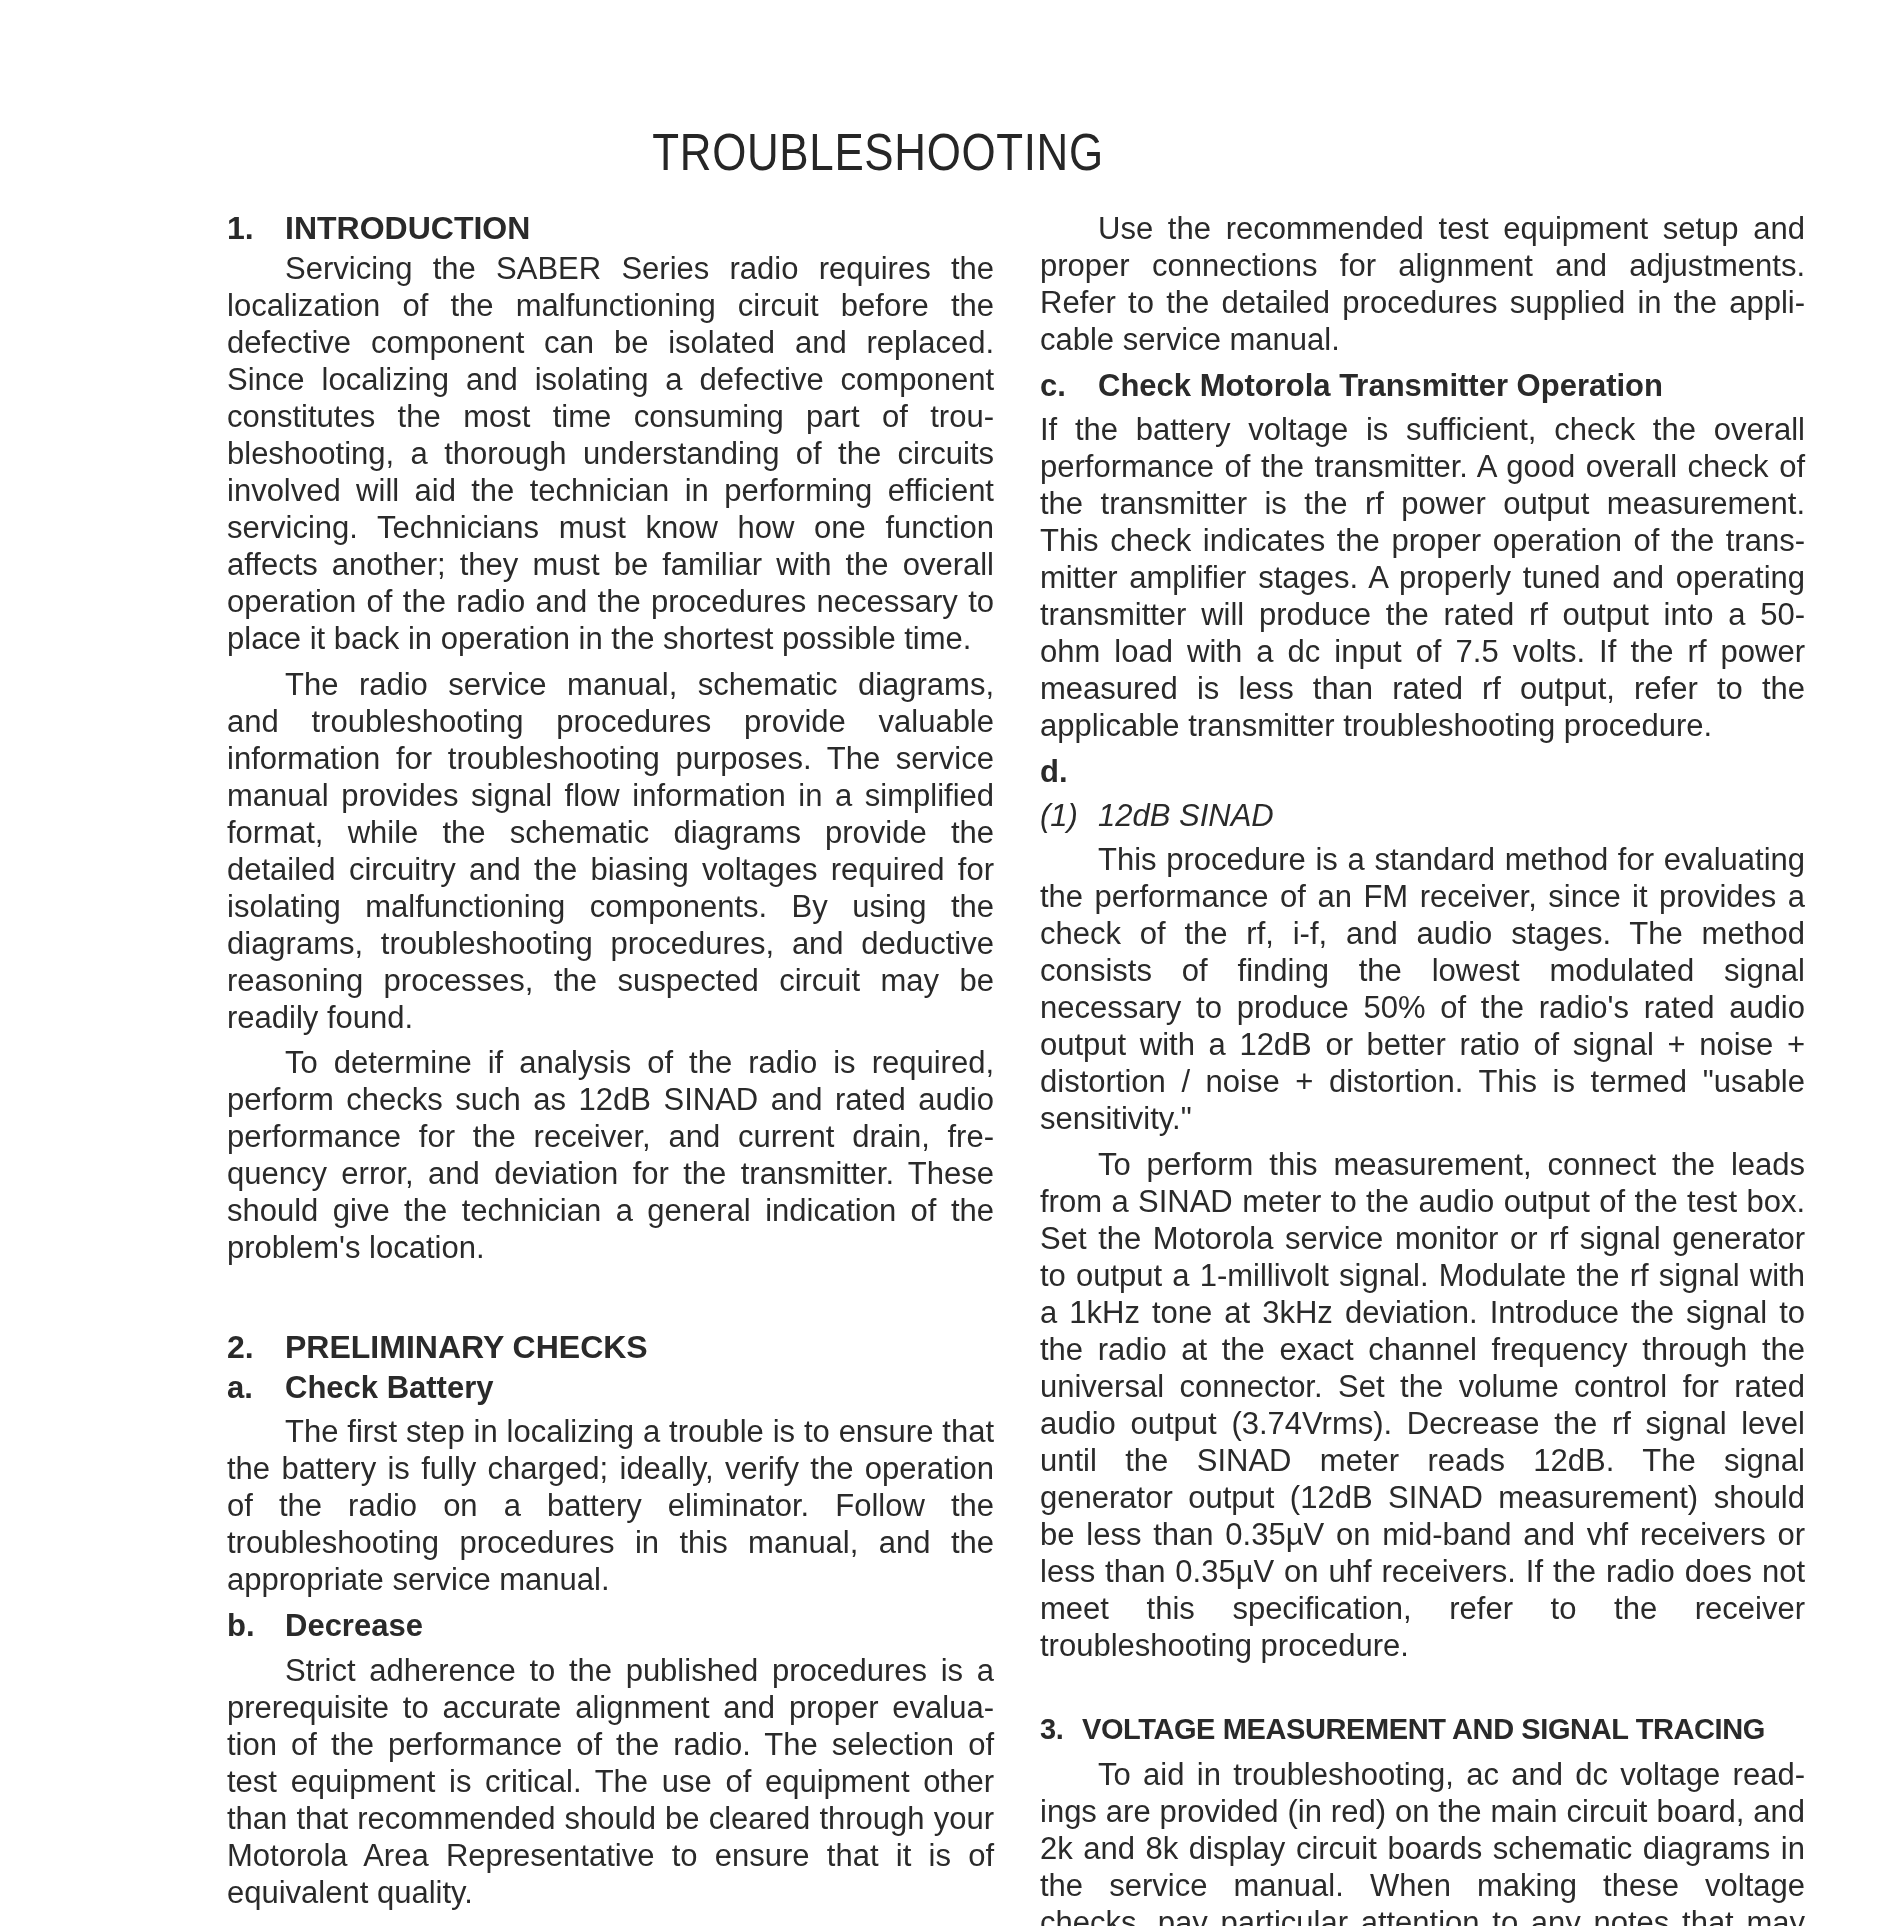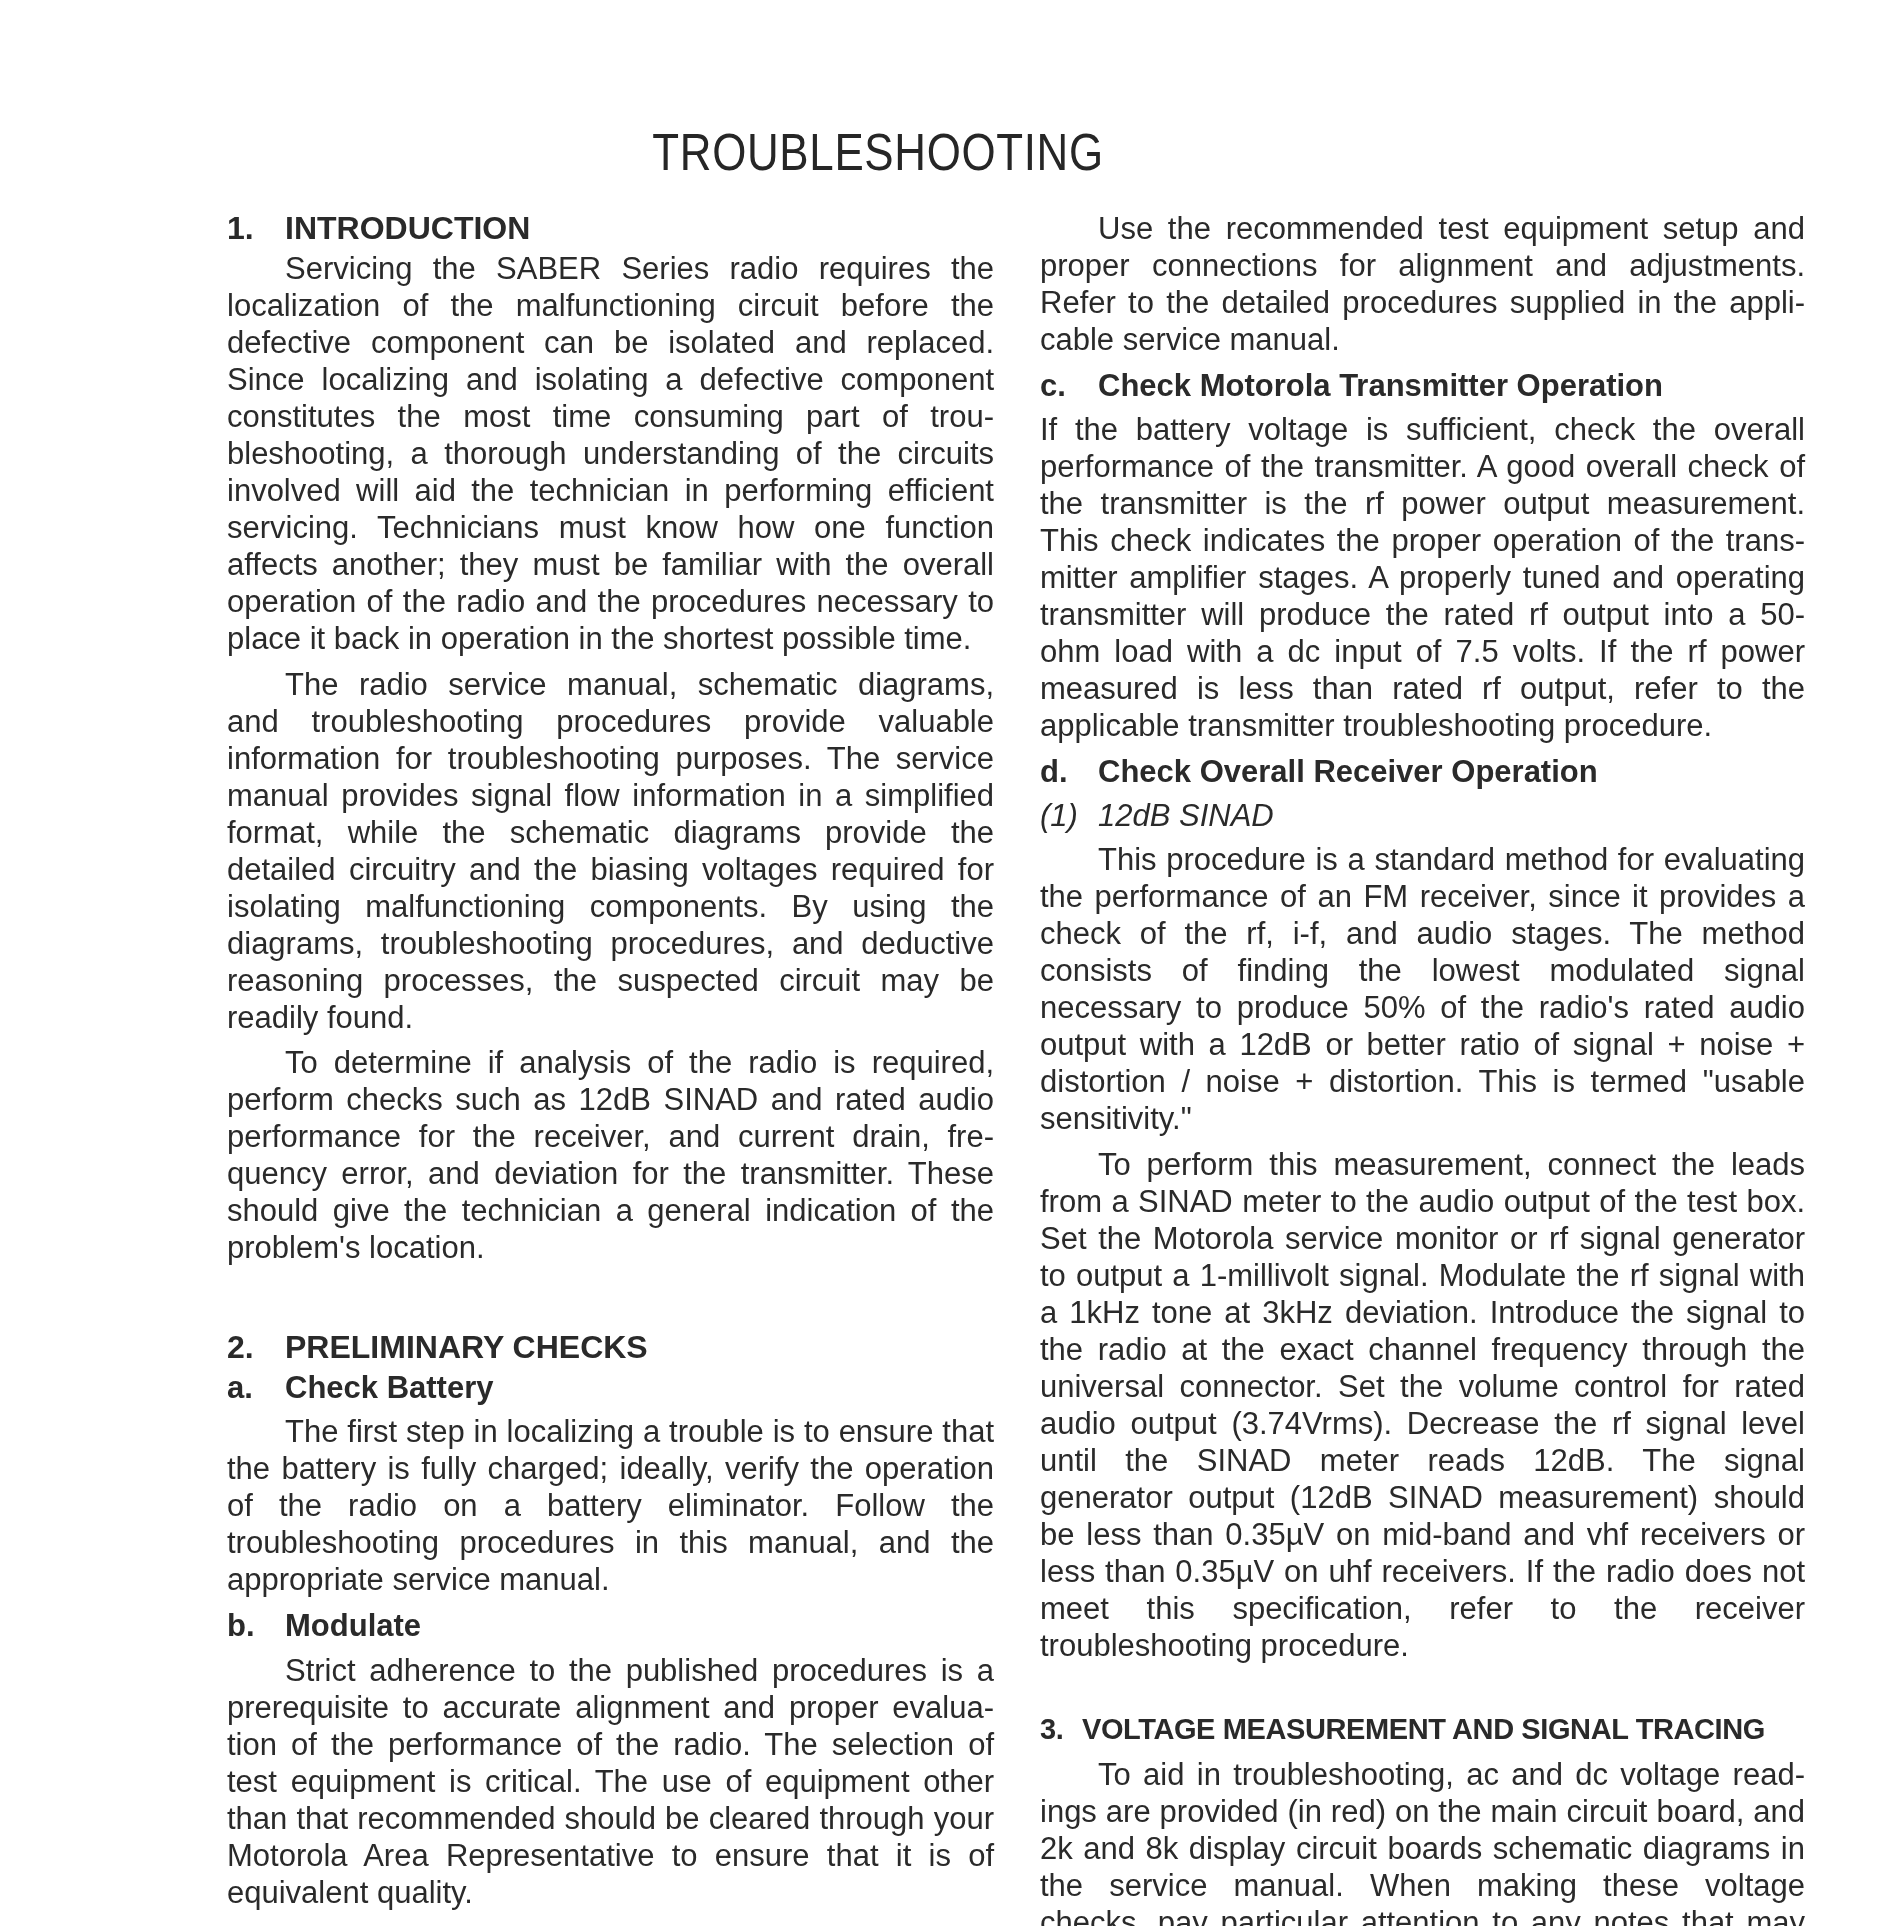"Check Overall Receiver Operation" span { html: <span>Check Overall Receiver Operation</span> -> none }
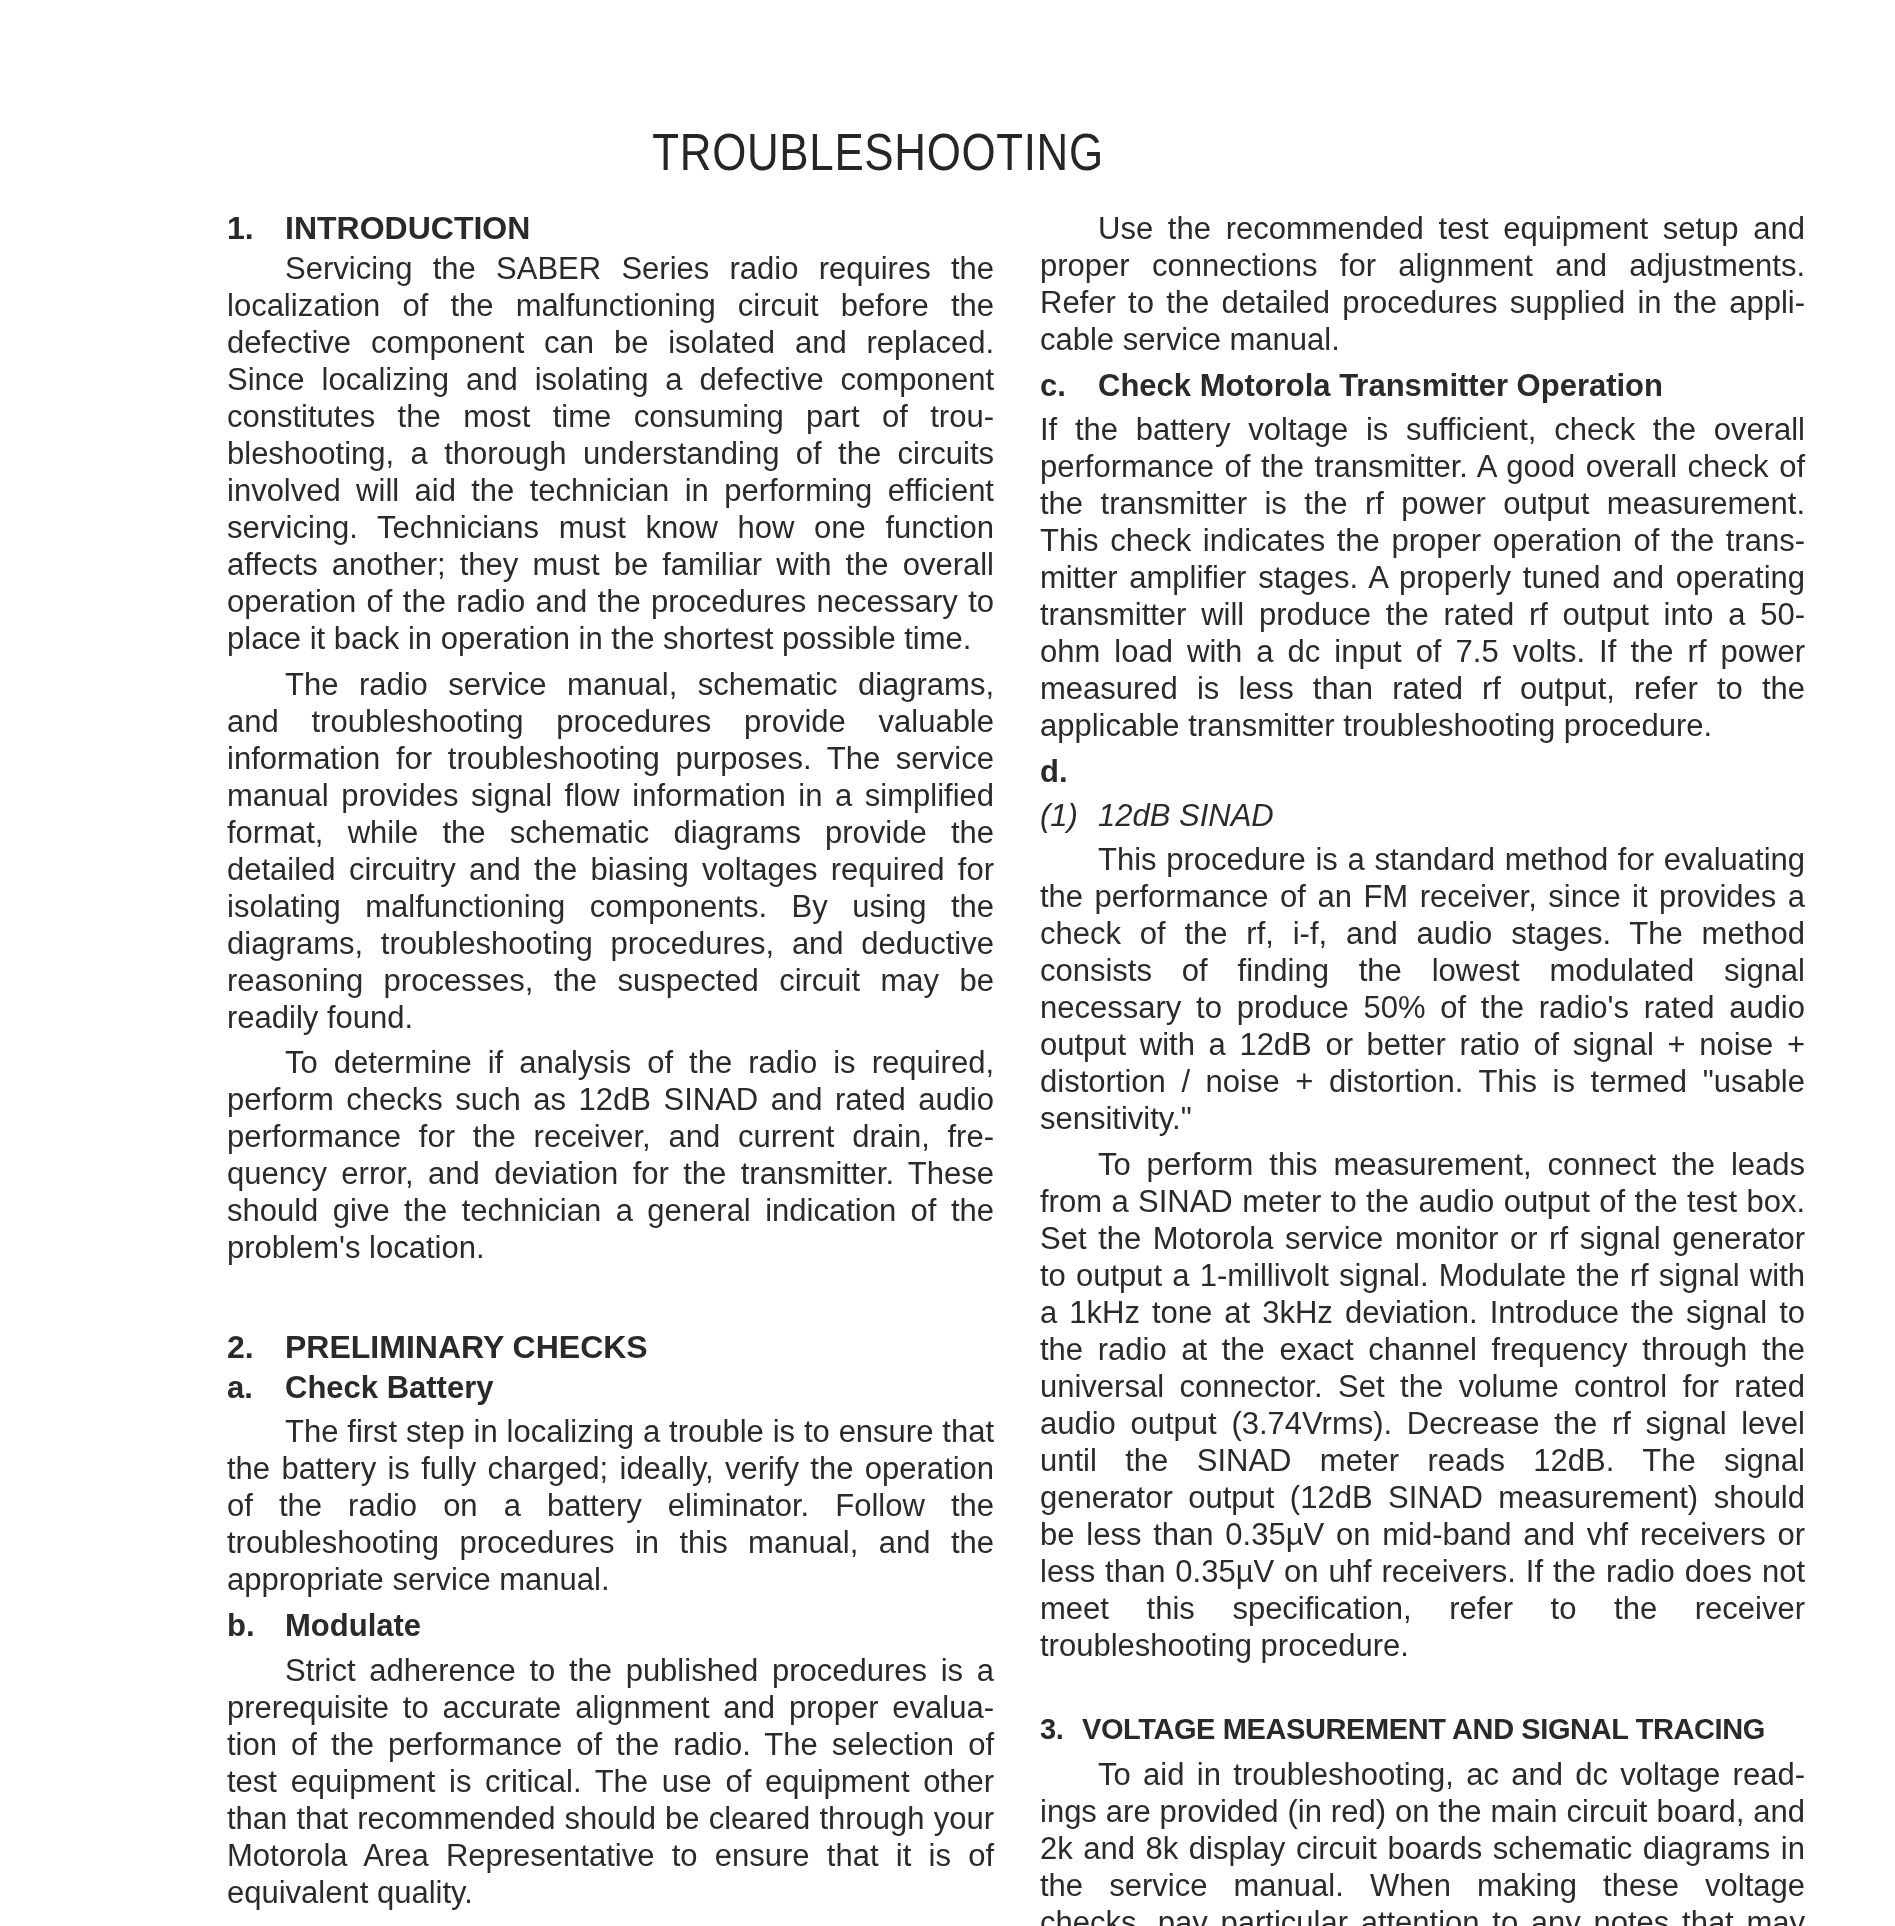"Modulate" span { text: Modulate -> Decrease }
